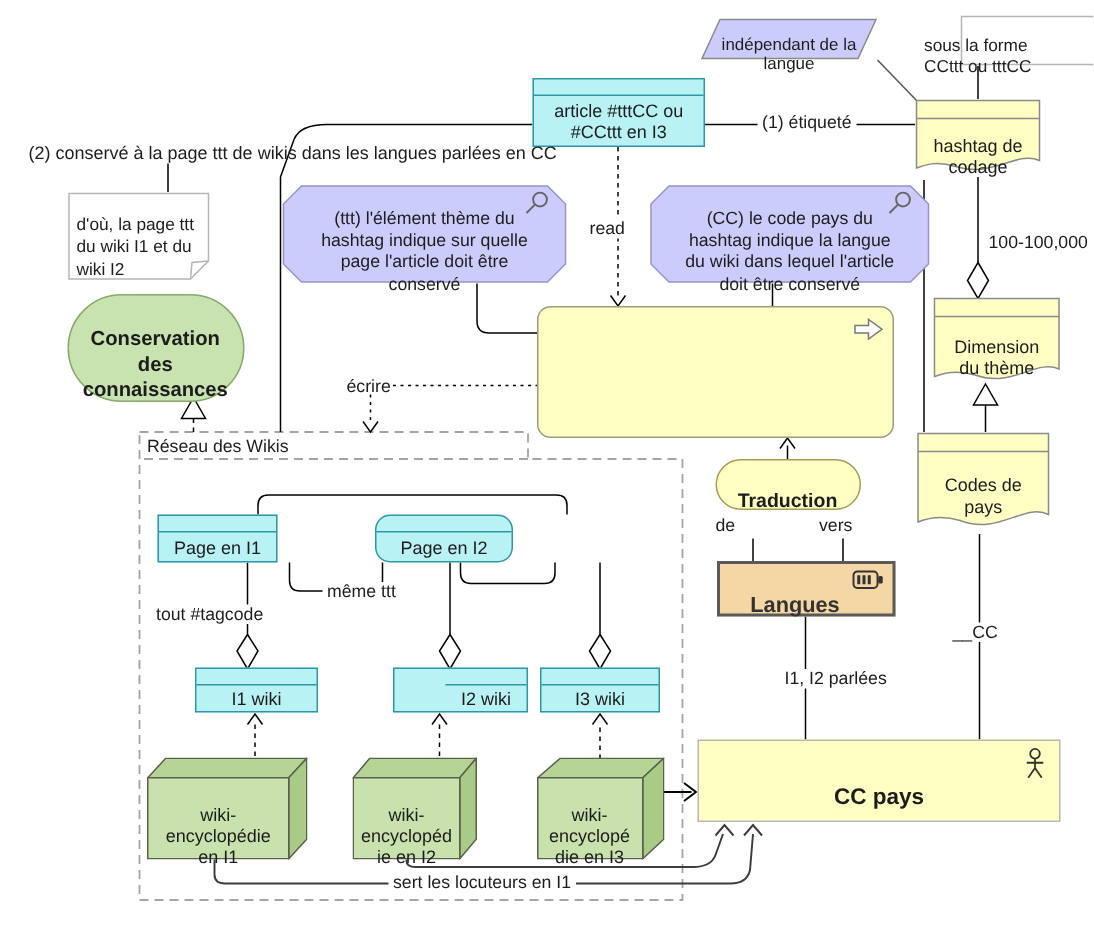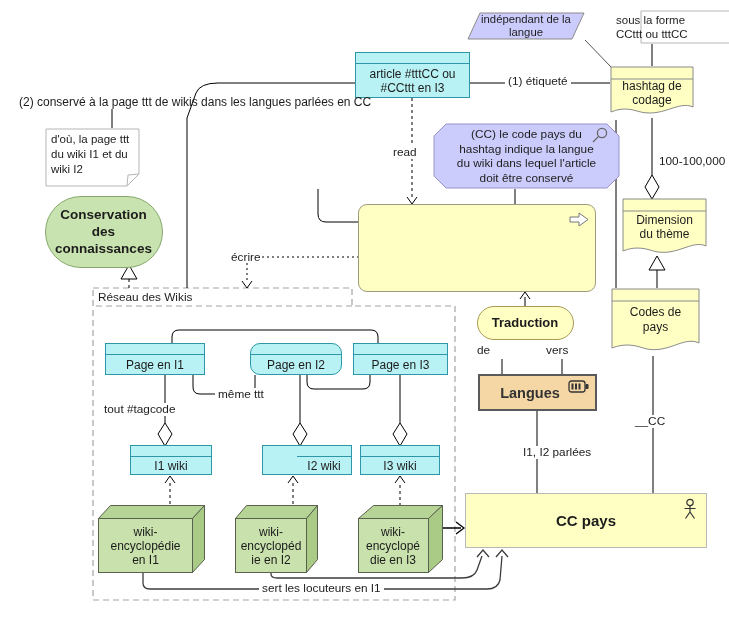"indépendant de la" .shape-txt { margin-top: none -> 11px }
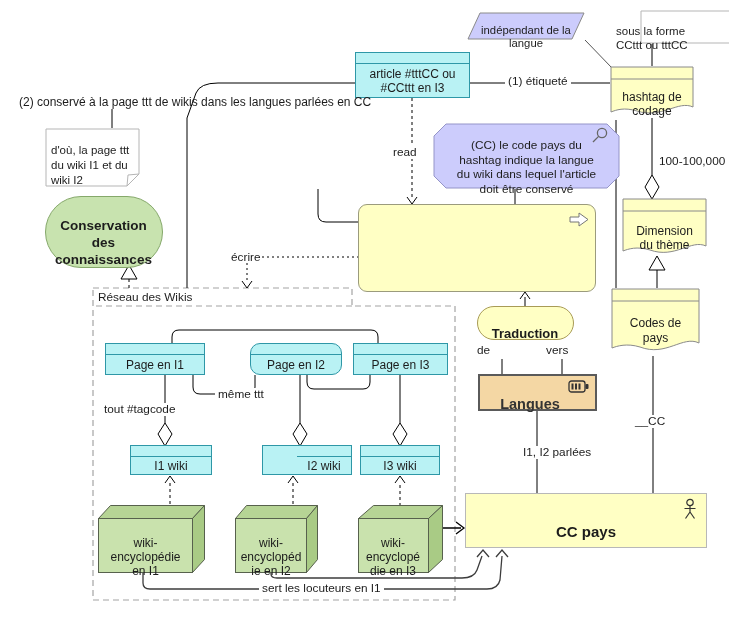"(ttt) l'élément thème du" div.abs { html: none -> <div> <svg> <polygon></polygon> <g> <circle></circle> <path></path> </g> </svg> <div>(ttt) l'élément thème du hashtag indique sur quelle page l'article doit être conservé</div> </div> }
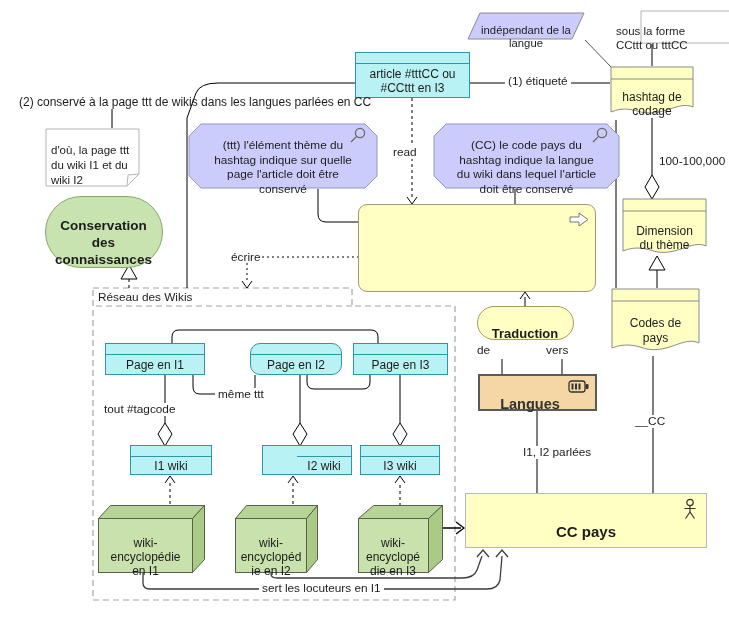"Page en I1" div.abs { width: 100px -> 80px }
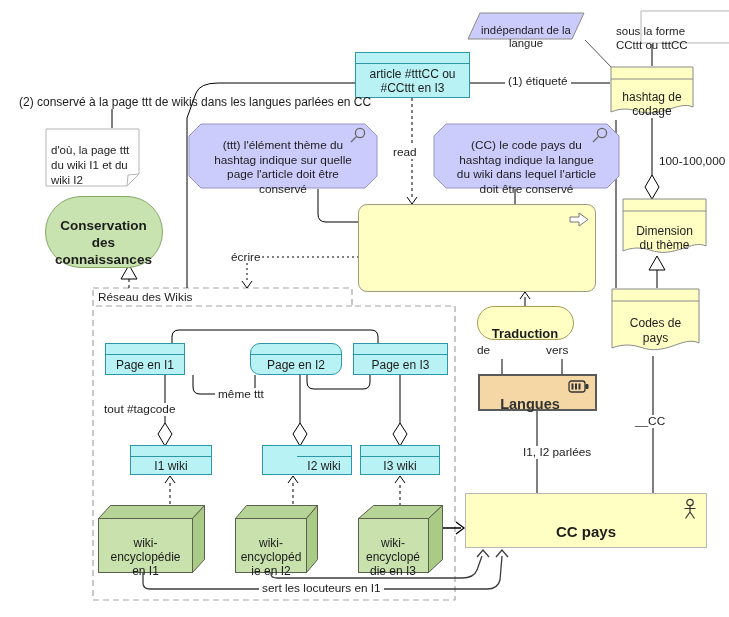"Page en I3" div.abs { html: <div> <div></div> <div>Page en I3</div> </div> -> none }
